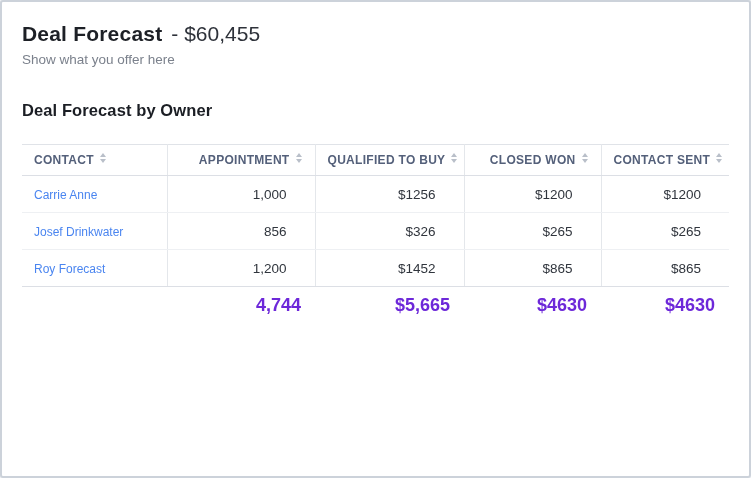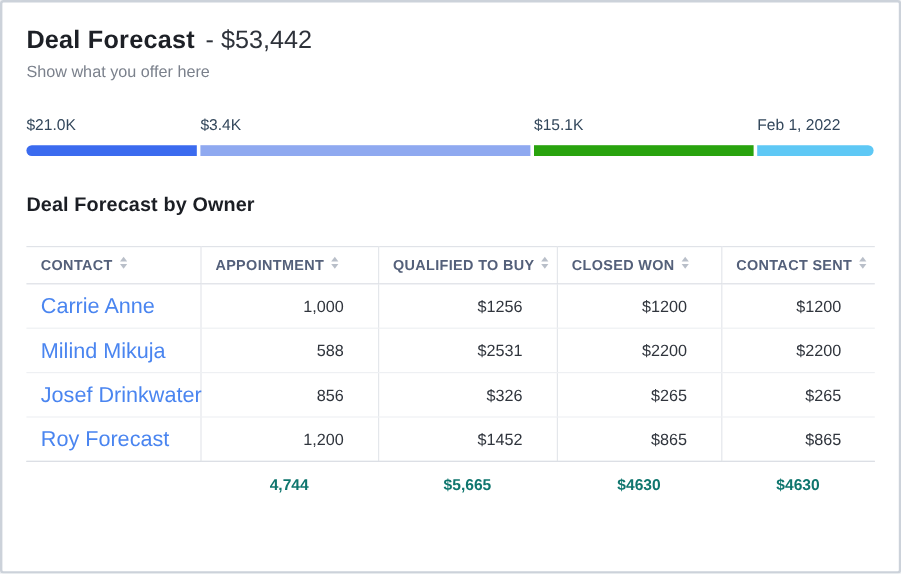"- $53,442" span.suffix { text: $53,442 -> $60,455 }
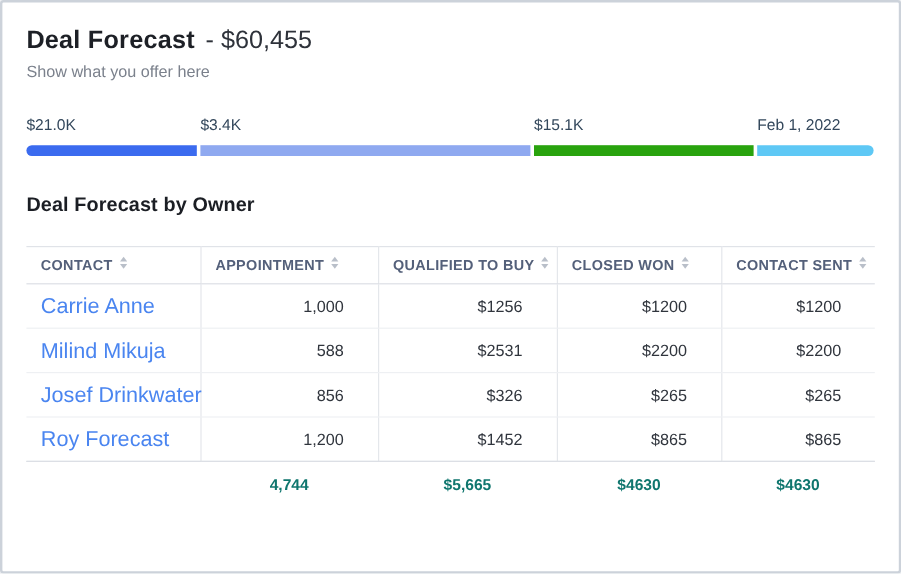"$21.0K" div.progress { html: <div> <div> <span>$21.0K</span> <span>$3.4K</span> <span>$15.1K</span> <span>Feb 1, 2022</span> </div> <div> <div></div> <div></div> <div></div> <div></div> </div> </div> -> none }
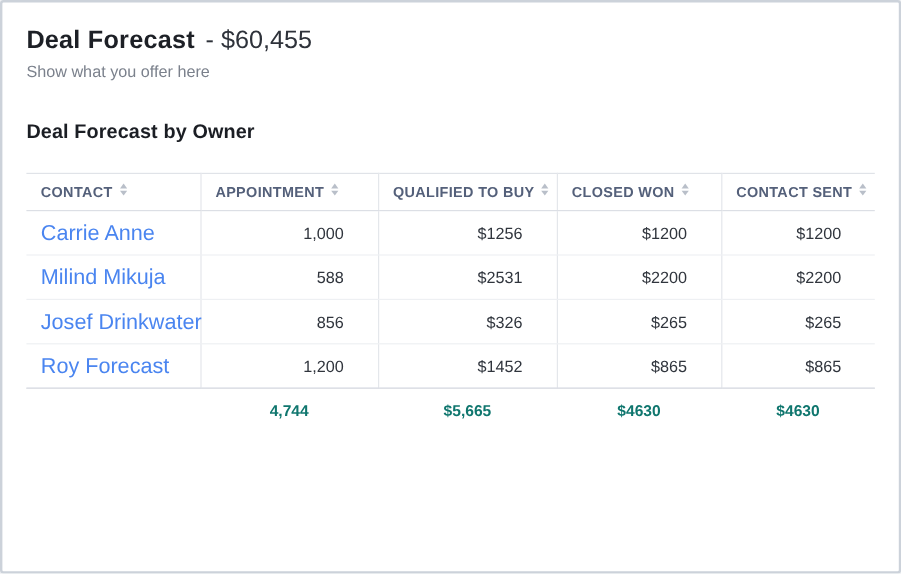"APPOINTMENT" thead th { text-align: left -> right }
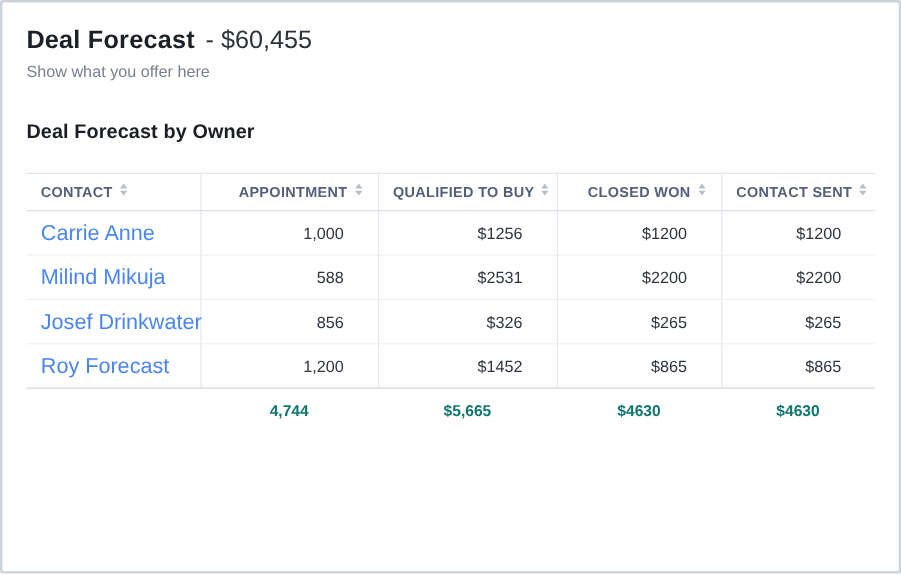"Carrie Anne" tbody td.col-contact a { font-size: 18px -> 12px }
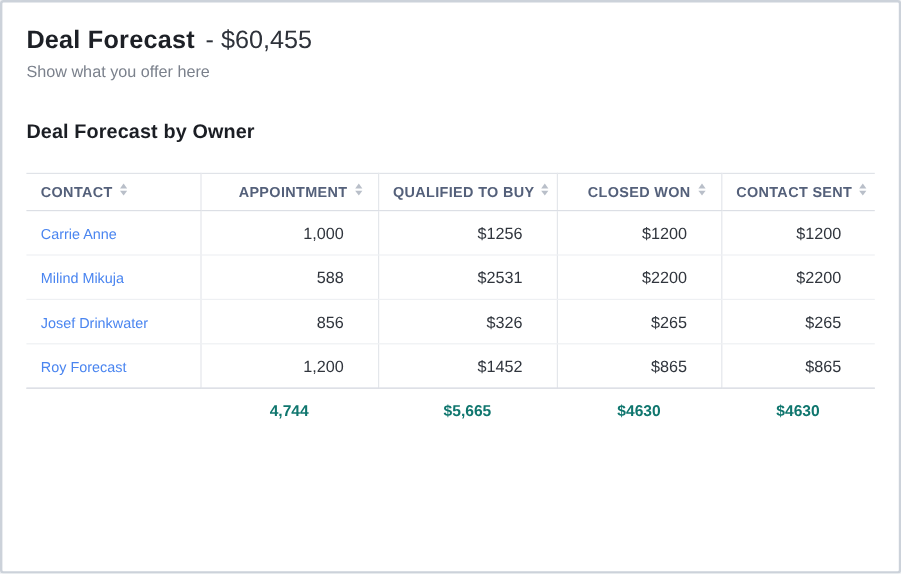"Milind Mikuja" tr { html: <tr> <td><a>Milind Mikuja</a></td> <td>588</td> <td>$2531</td> <td>$2200</td> <td>$2200</td> </tr> -> none }
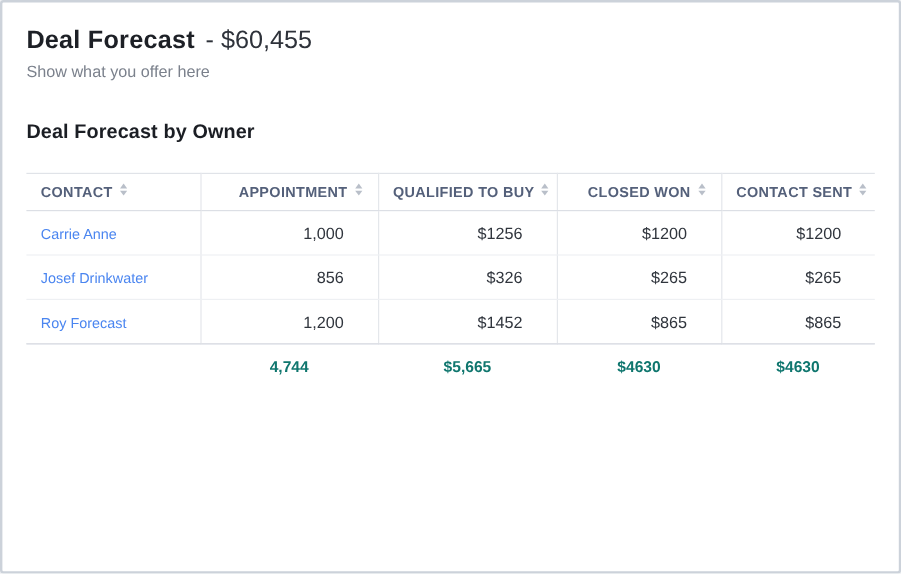"4,744" tfoot td { color: #0f766e -> #6d28d9; font-size: 13px -> 18px; text-align: center -> right }
